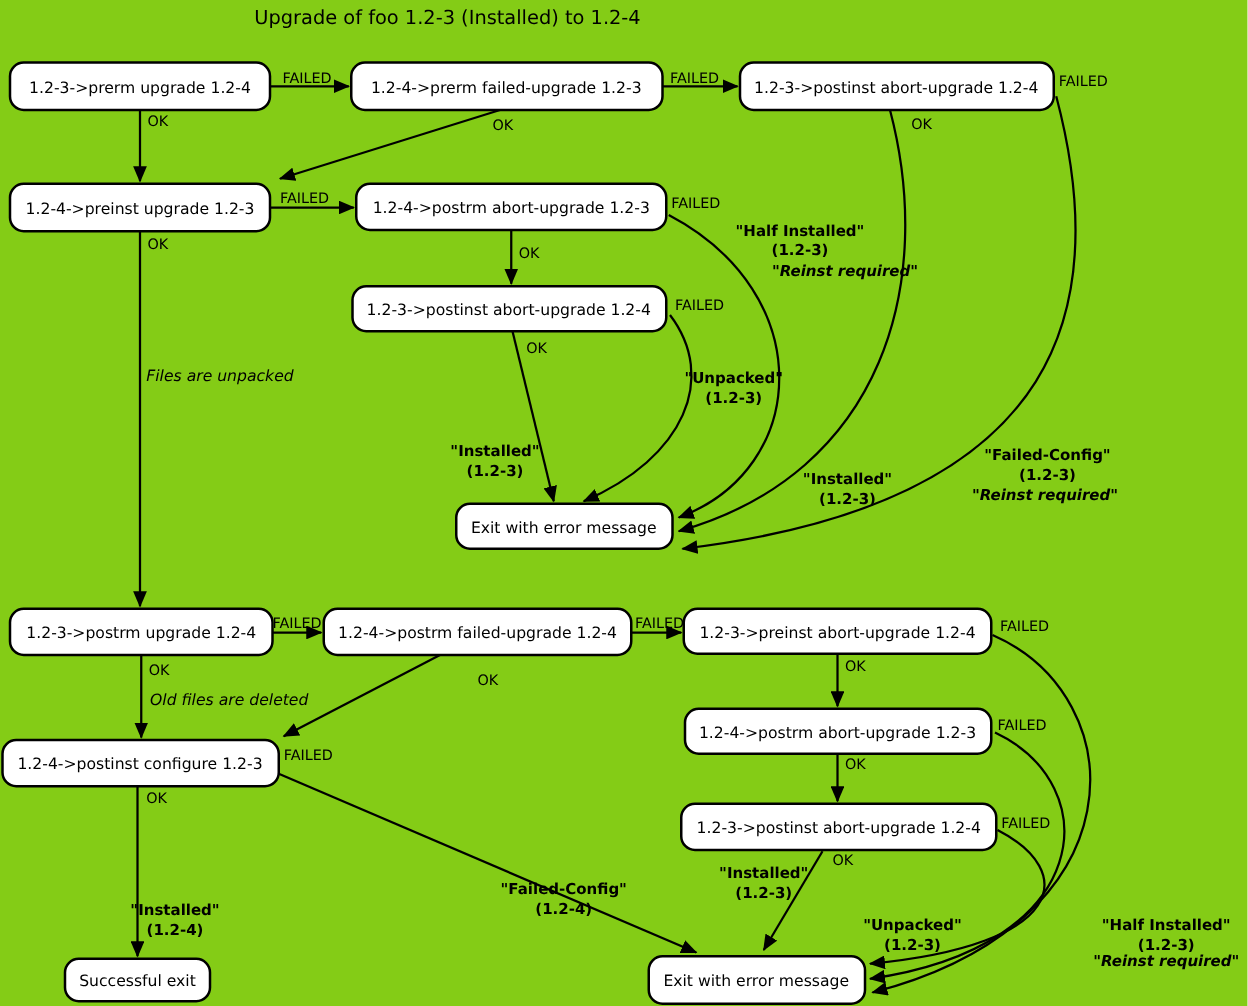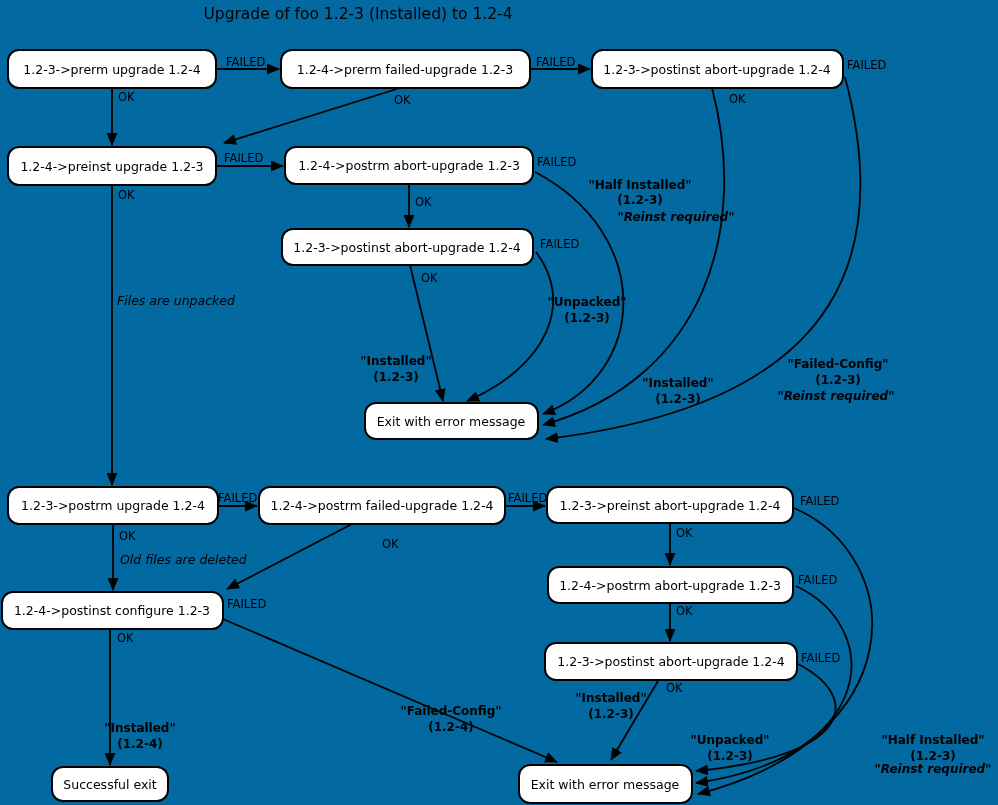"Upgrade of foo 1.2-3 (Installed)" .stage { background: #0369a1 -> #84cc16 }
